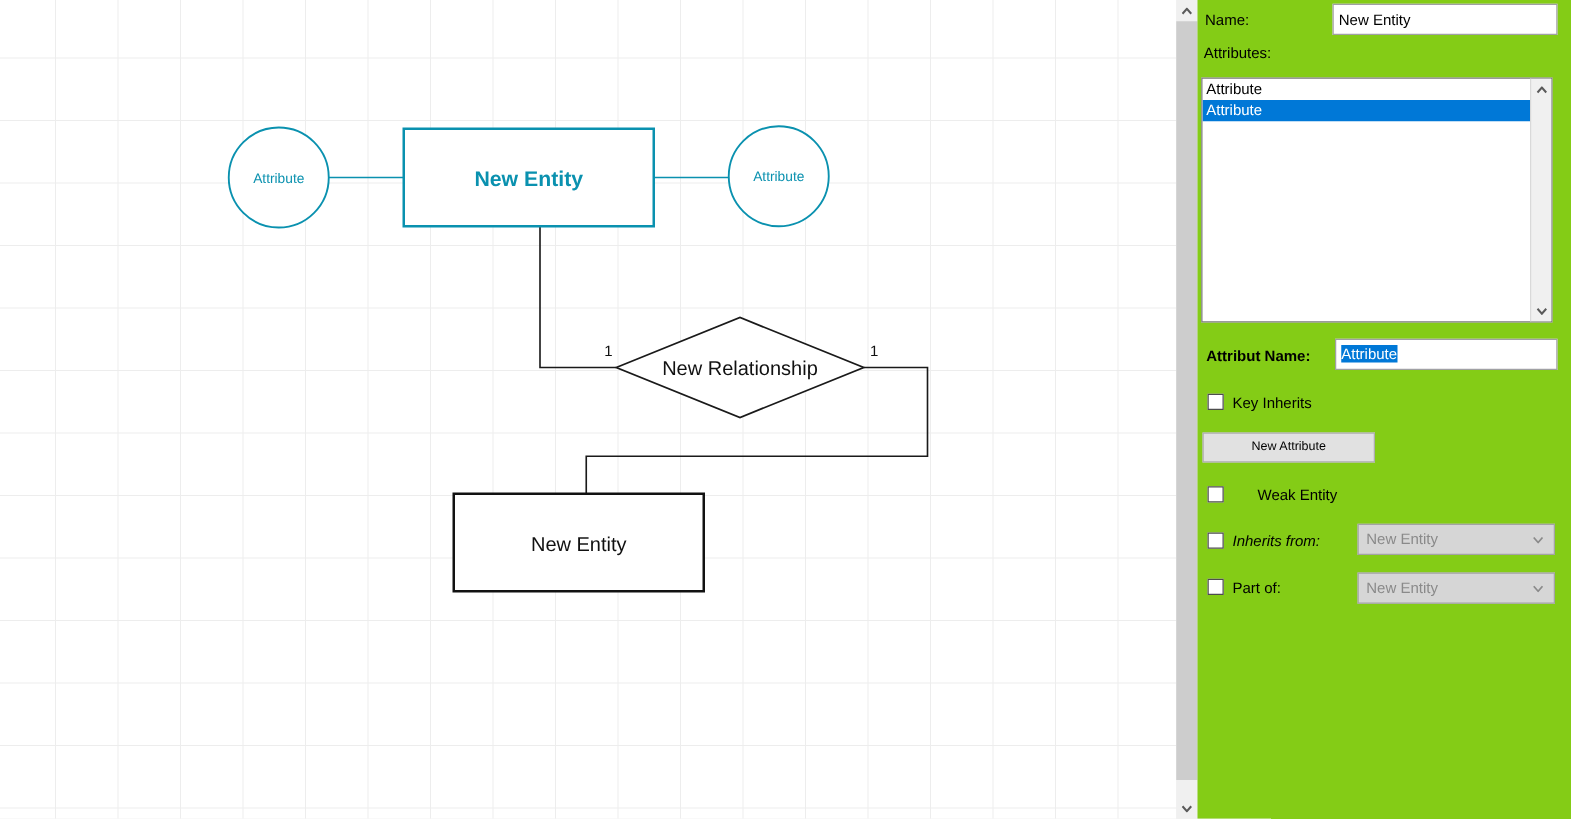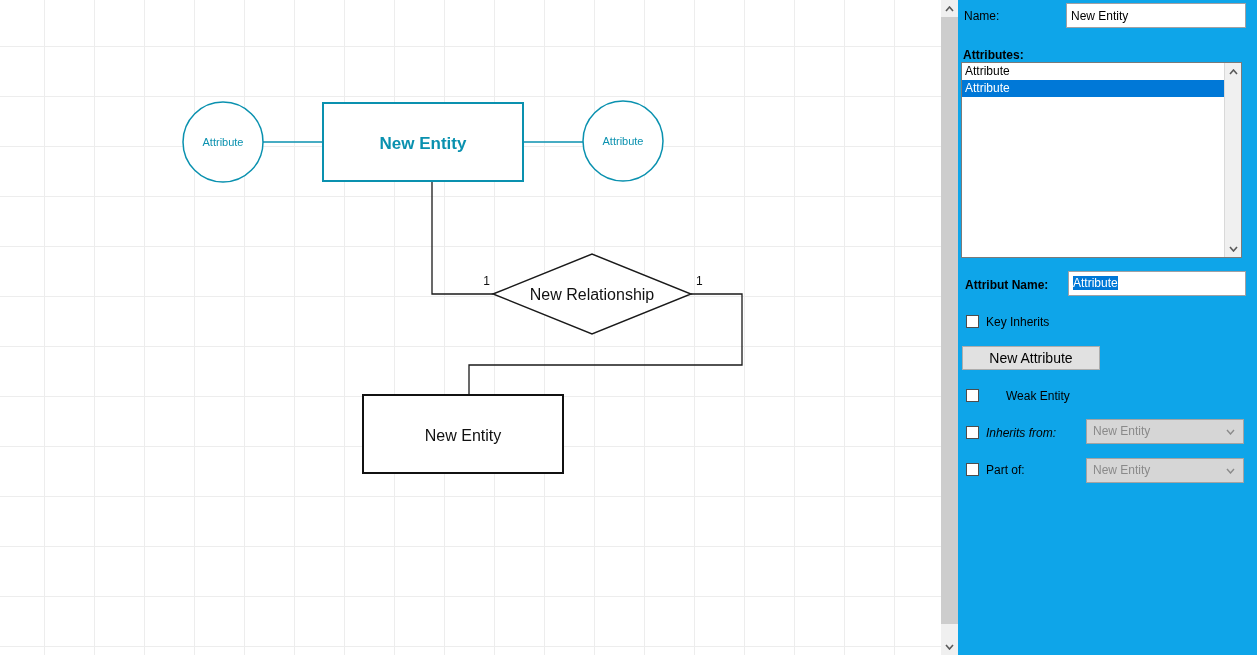"Name:" .panel { background: #0ea5e9 -> #84cc16 }
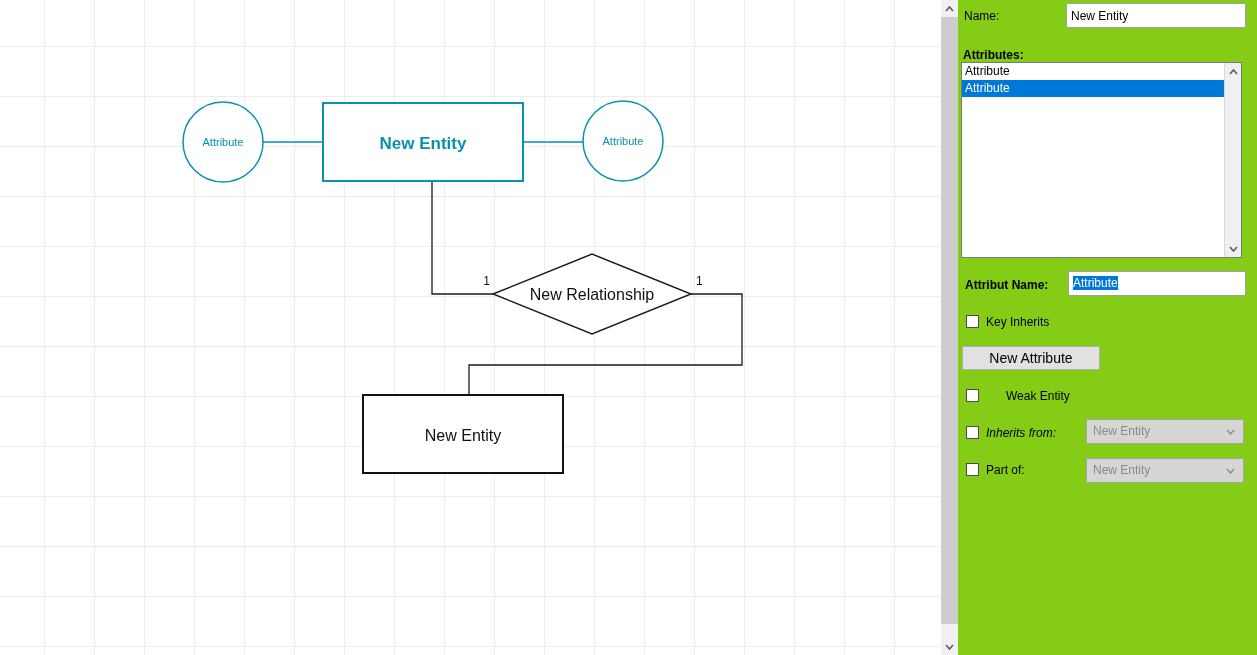"Attributes:" div.lbl { font-weight: bold -> none; top: 48px -> 35px }
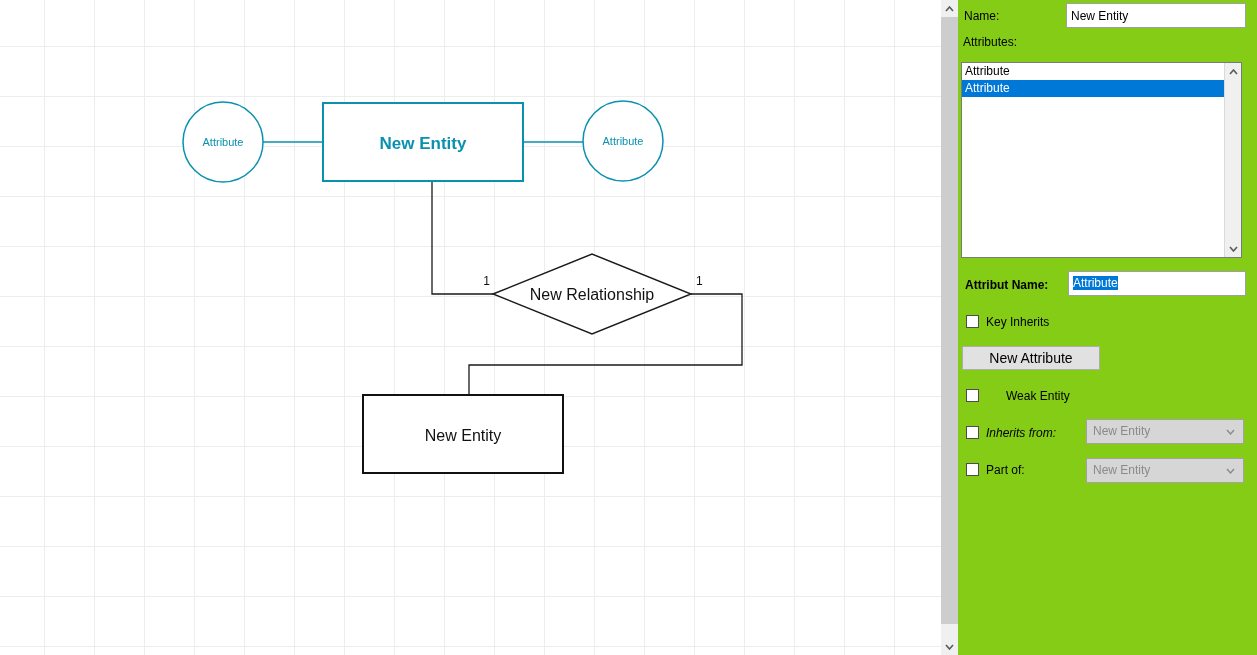"New Attribute" .pbutton { font-size: 14px -> 10px }
